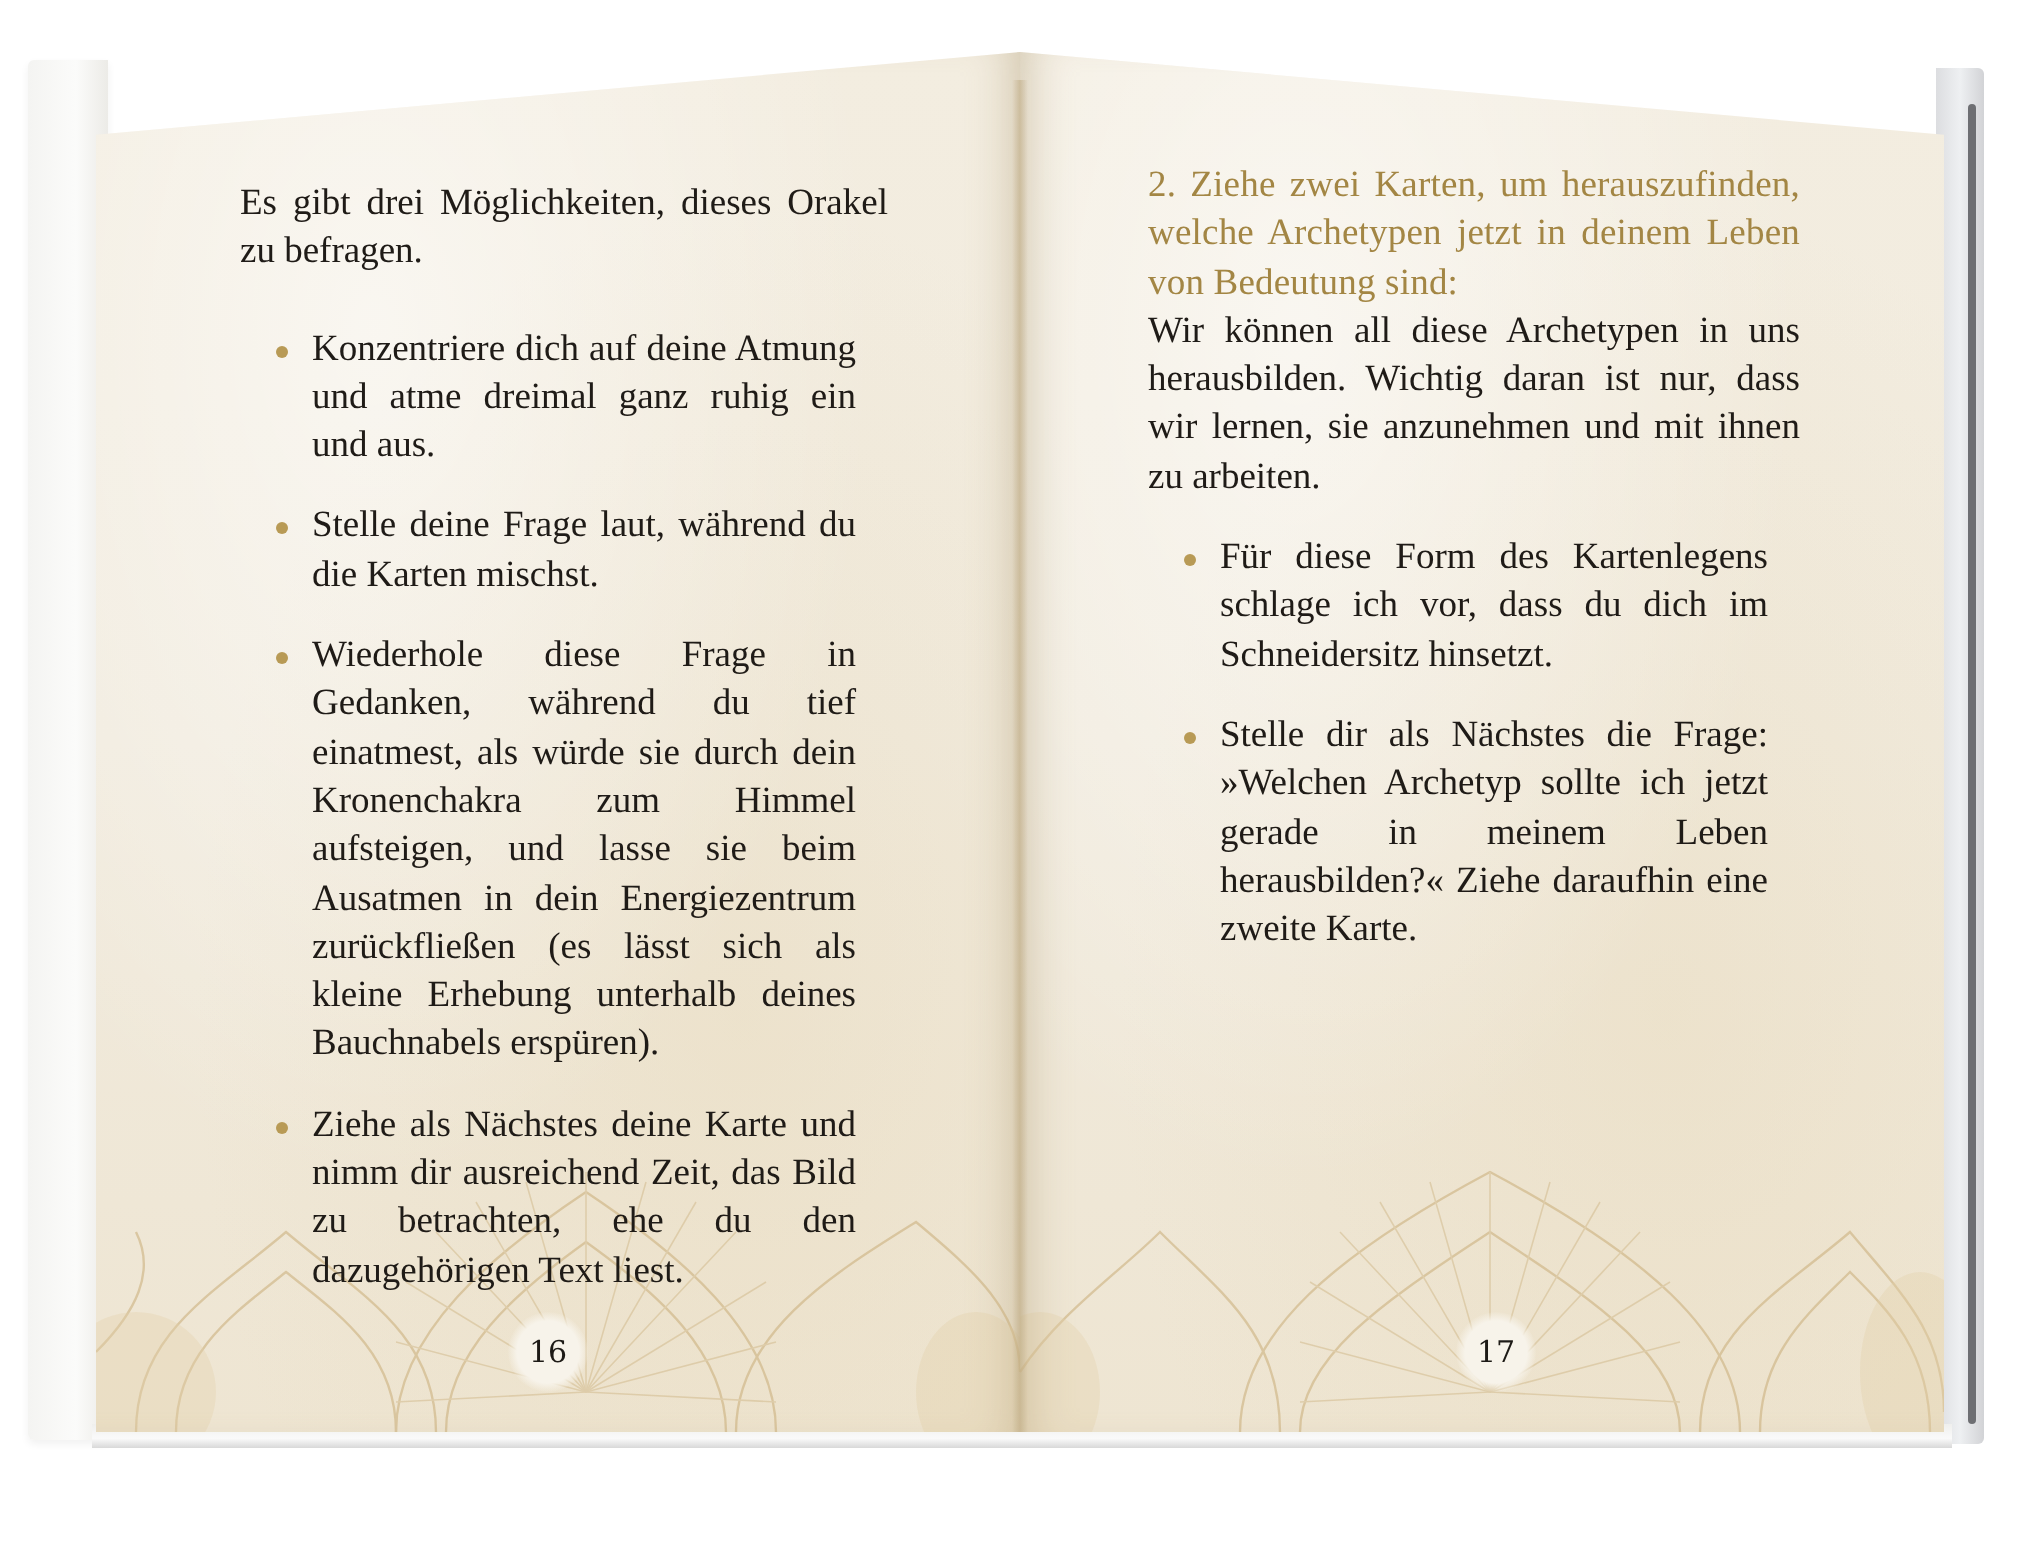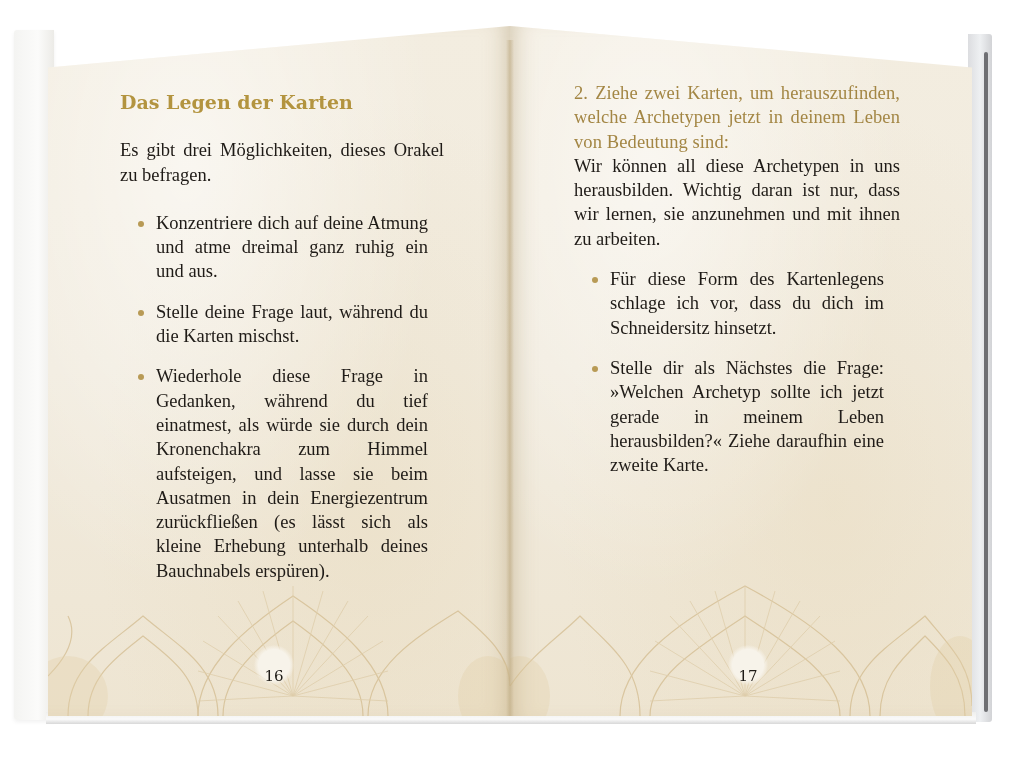"Das Legen der Karten" div.heading { html: <div>Das Legen der Karten</div> -> none }
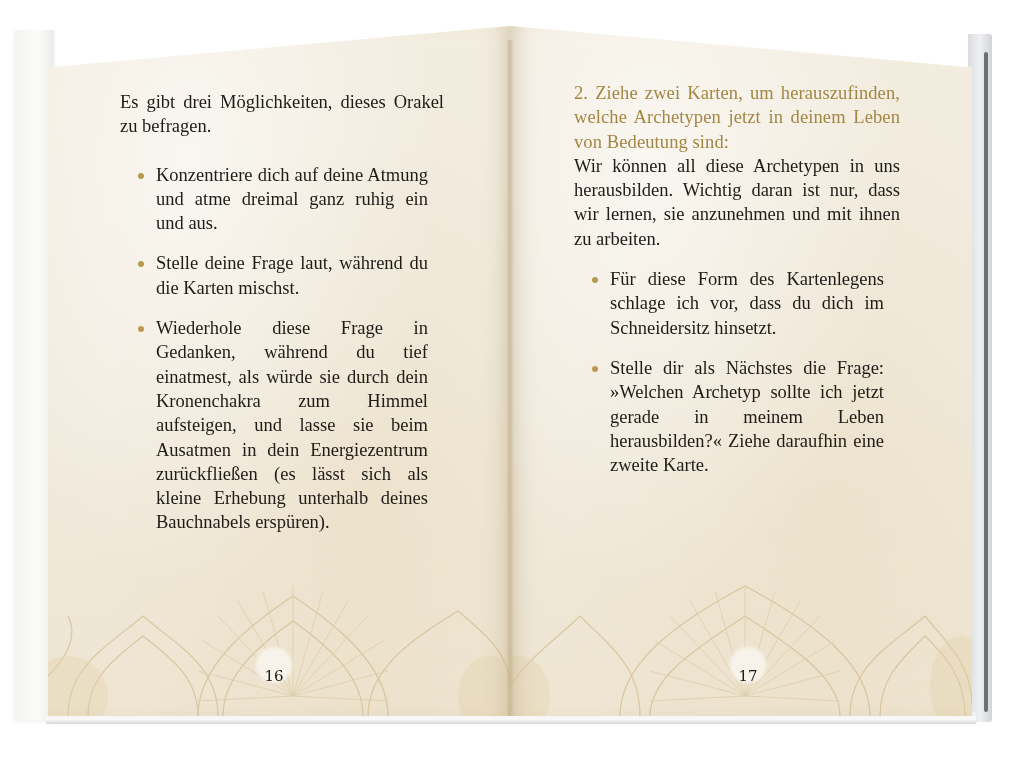"Ziehe als Nächstes deine Karte" li { html: none -> <li> <span></span> <span>Ziehe als Nächstes deine Karte und nimm dir ausreichend Zeit, das Bild zu betrachten, ehe du den dazugehörigen Text liest.</span> </li> }
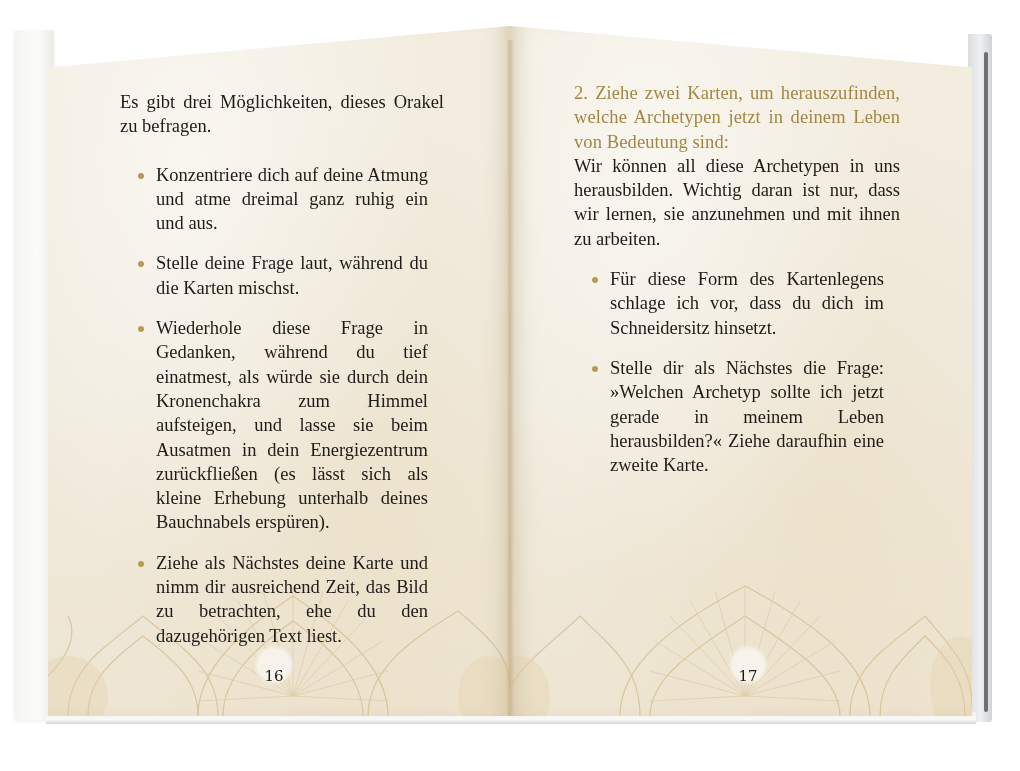"16" .page-number-wrap { align-items: flex-end -> center; bottom: 31px -> 20px }
